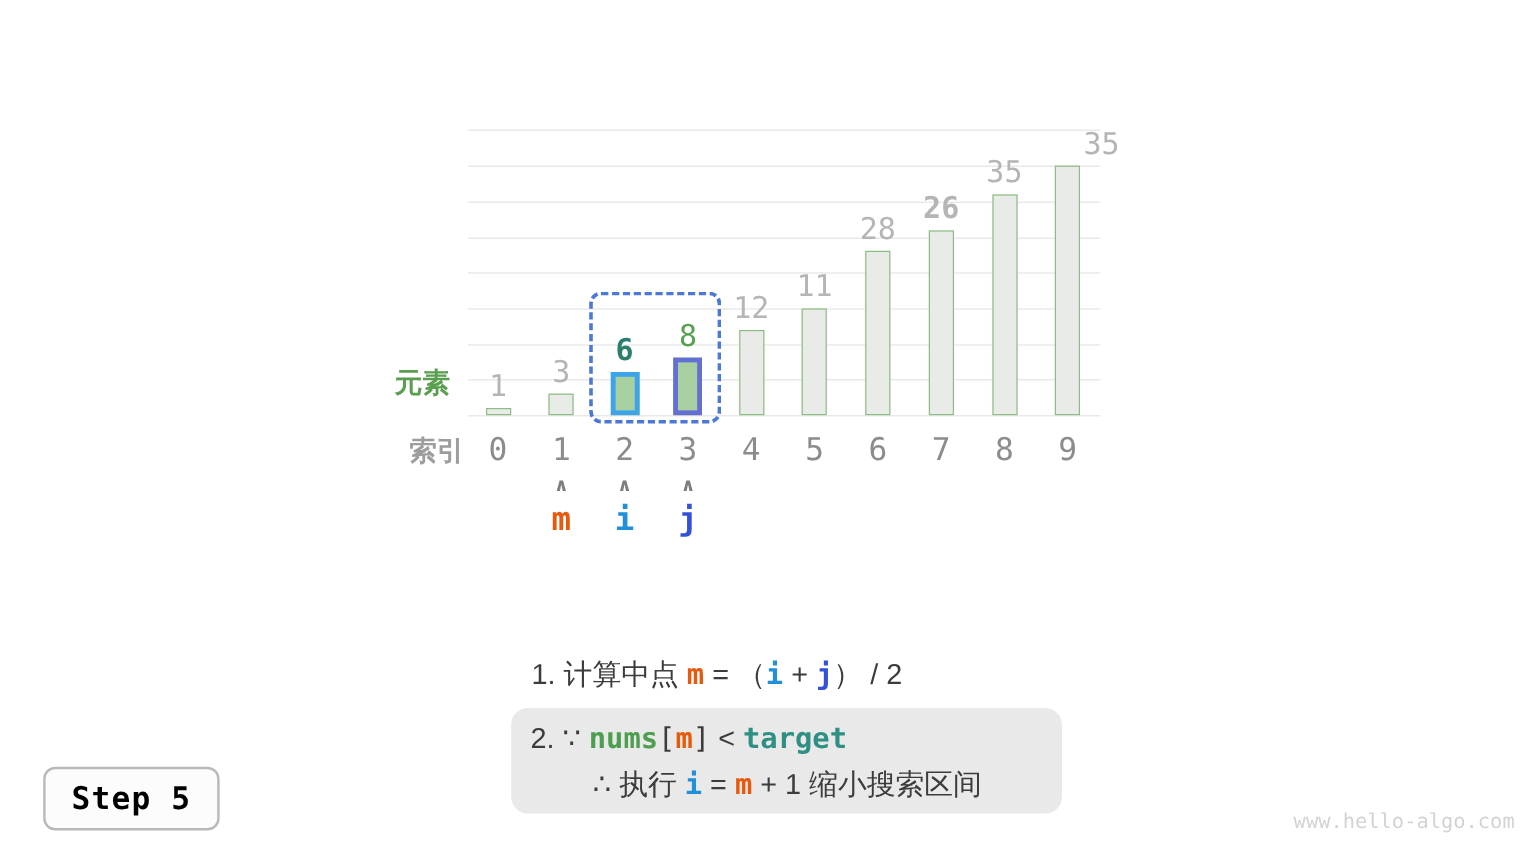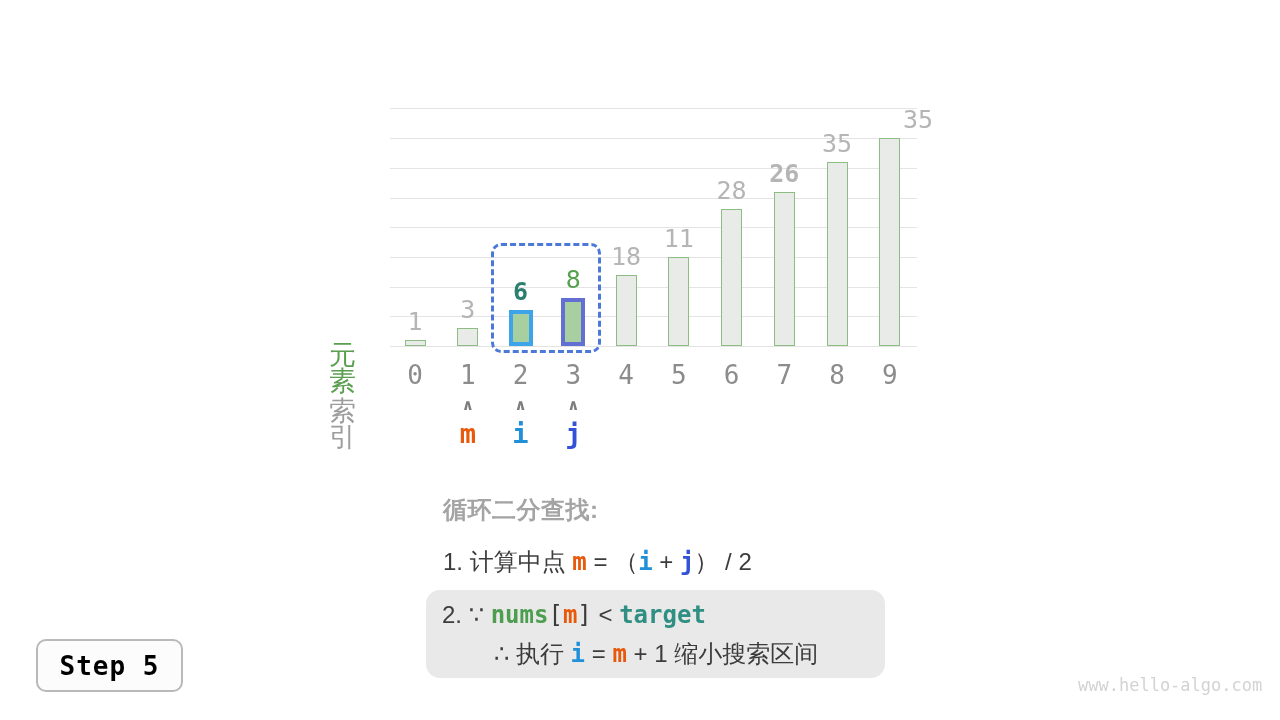"18" div.val-label { text: 18 -> 12 }
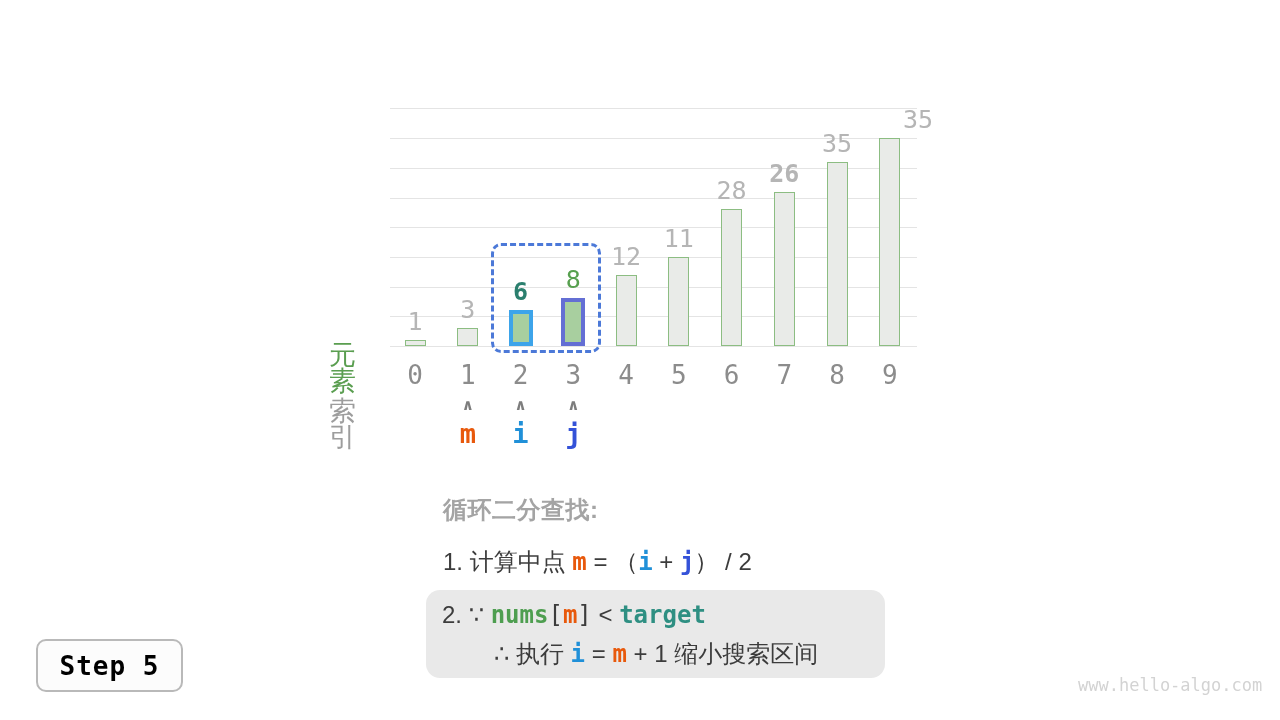"元素" .row-label { font-size: 27px -> 23px; font-weight: 400 -> 700; margin-top: 36px -> none }
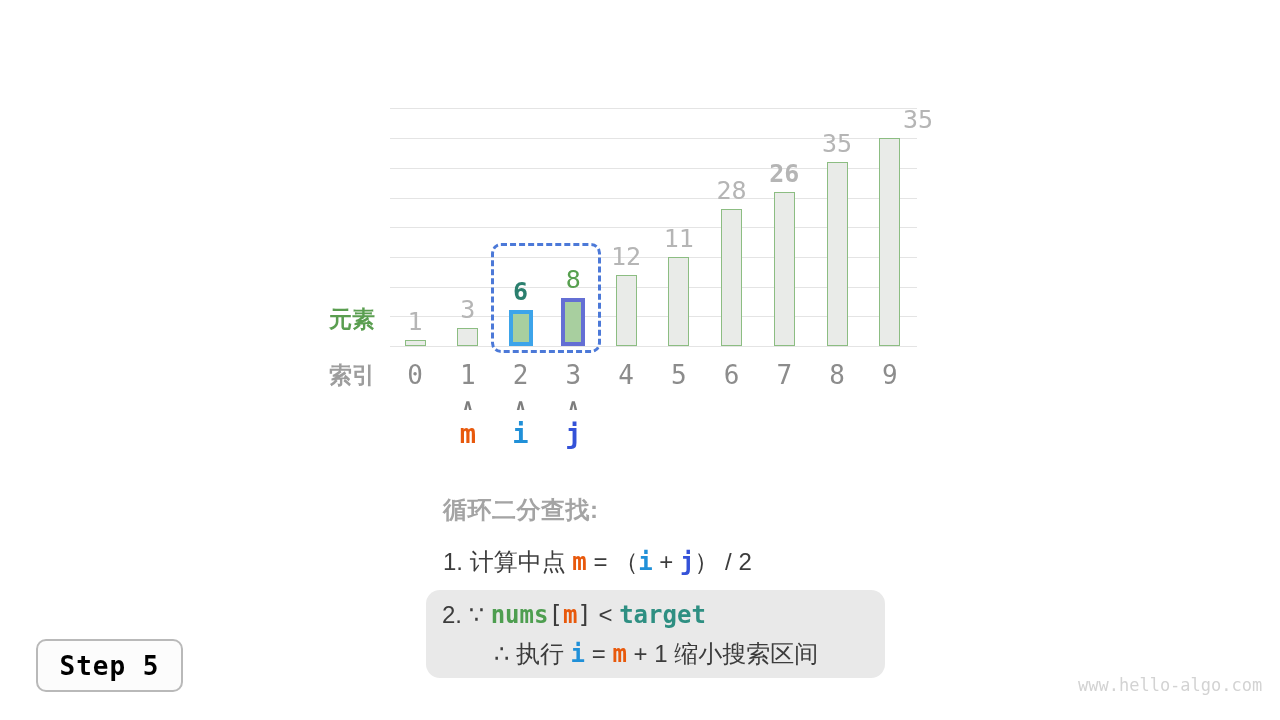"索引" div.row-label { left: 329px -> 341px }
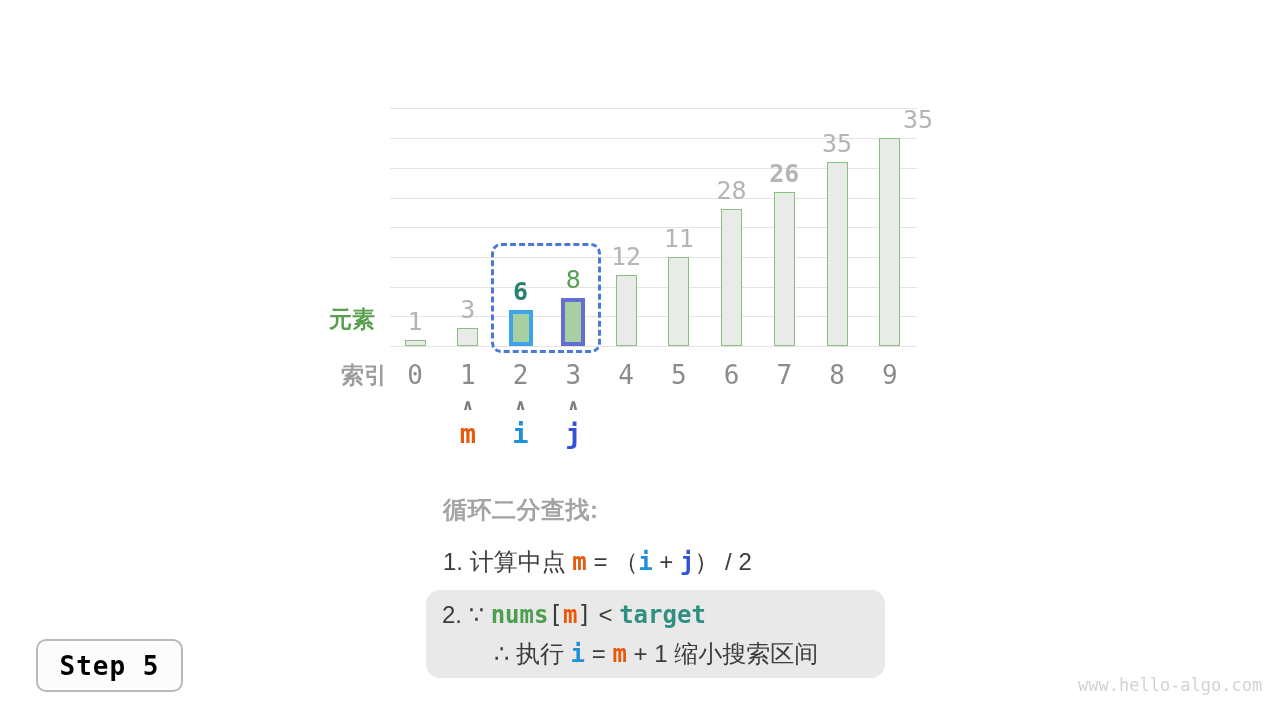"循环二分查找:" div.caption-heading { html: <div>循环二分查找:</div> -> none }
